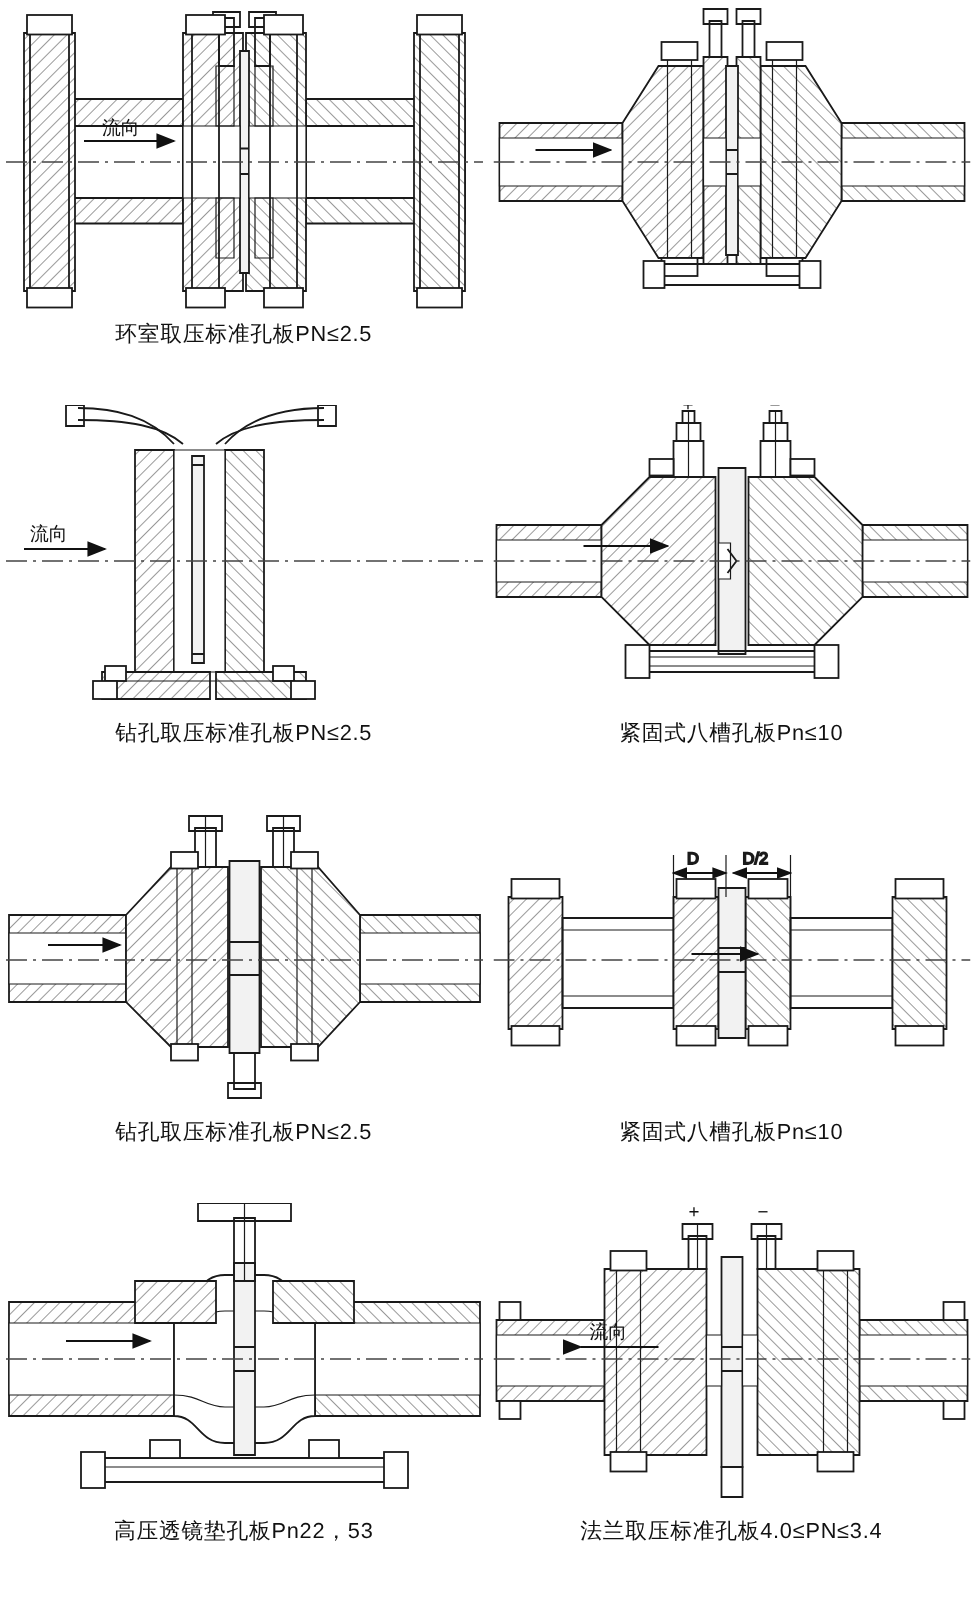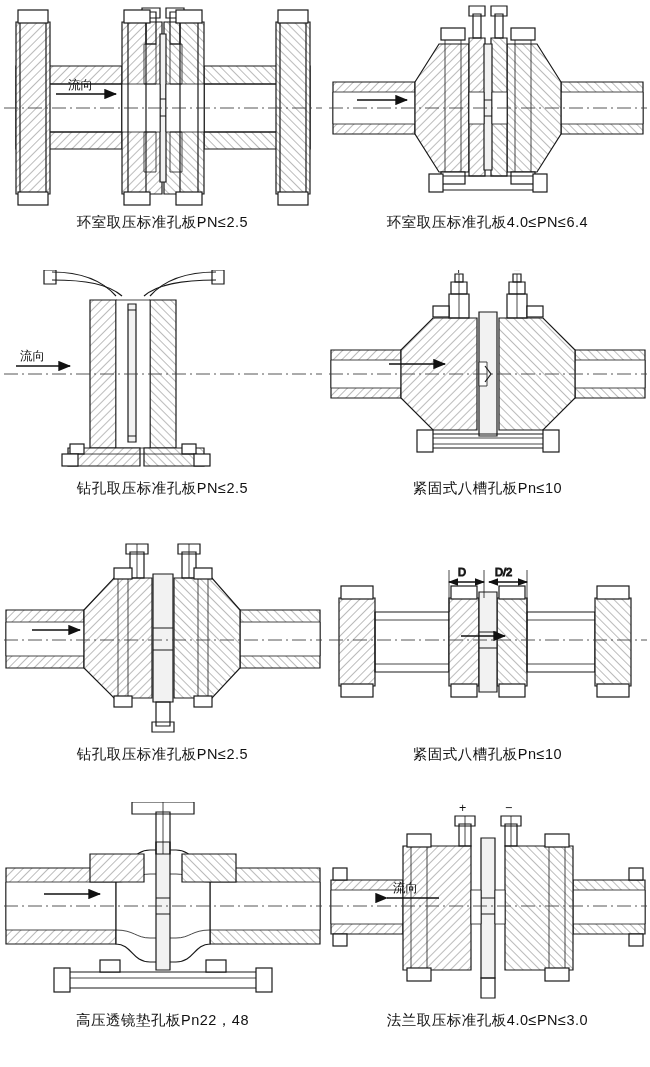"环室取压标准孔板4.0≤PN≤6.4" div.cap { html: <div>环室取压标准孔板4.0≤PN≤6.4</div> -> none }
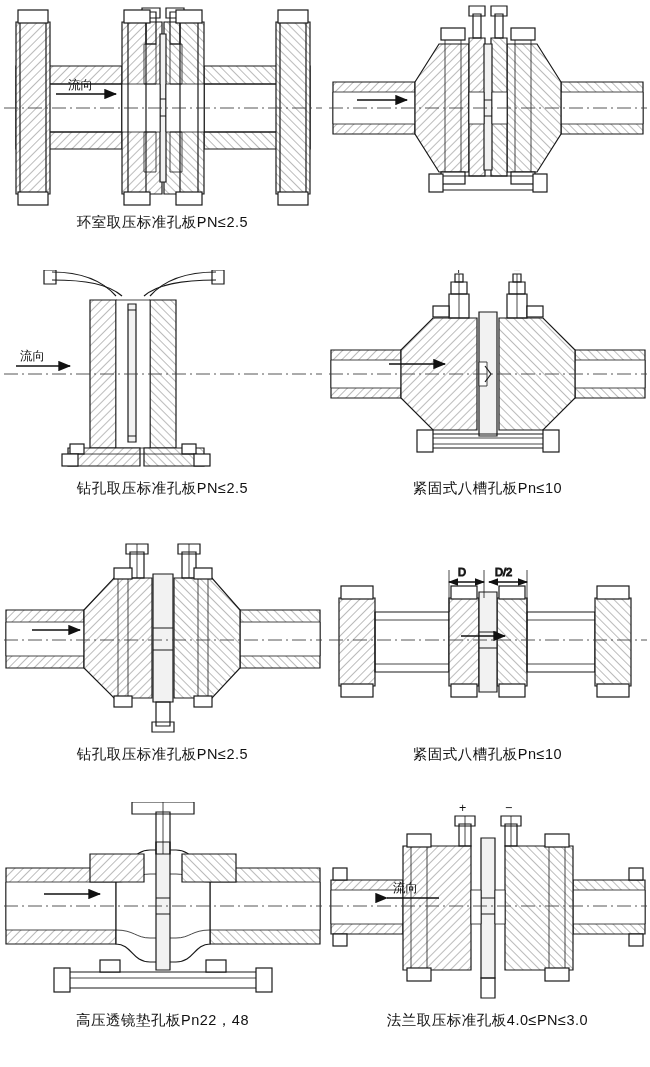"高压透镜垫孔板Pn22，48" div.cap { text: 48 -> 53 }
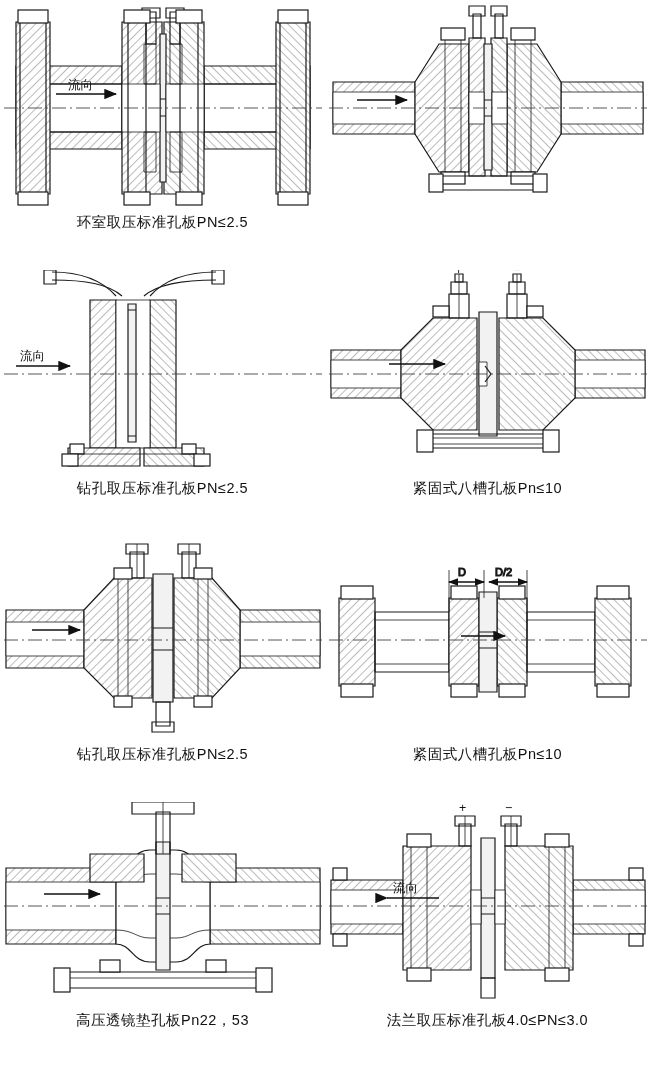"法兰取压标准孔板4.0≤PN≤3.0" div.cap { text: 3.0 -> 3.4 }
